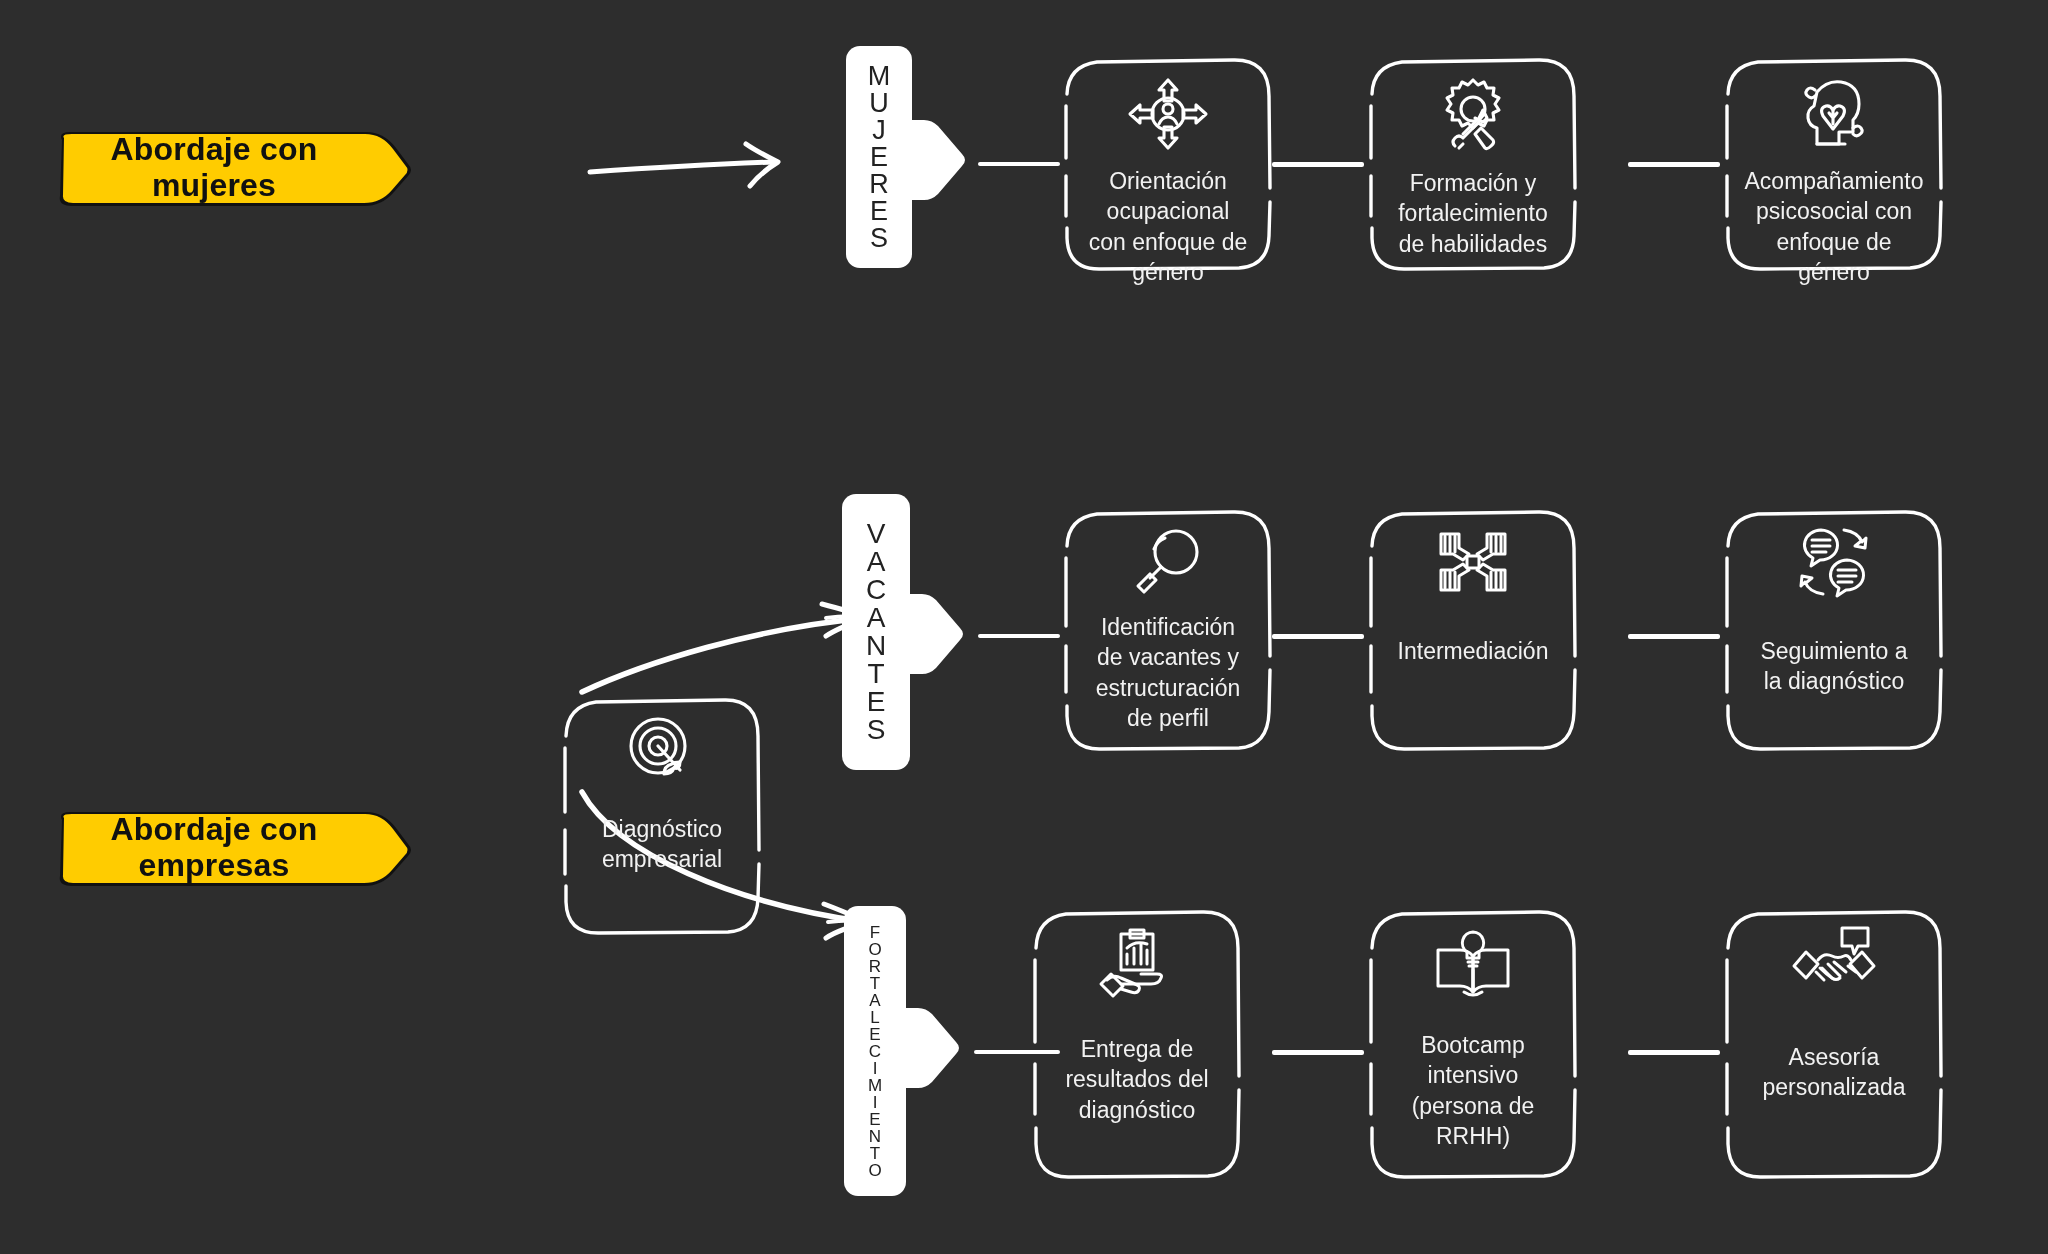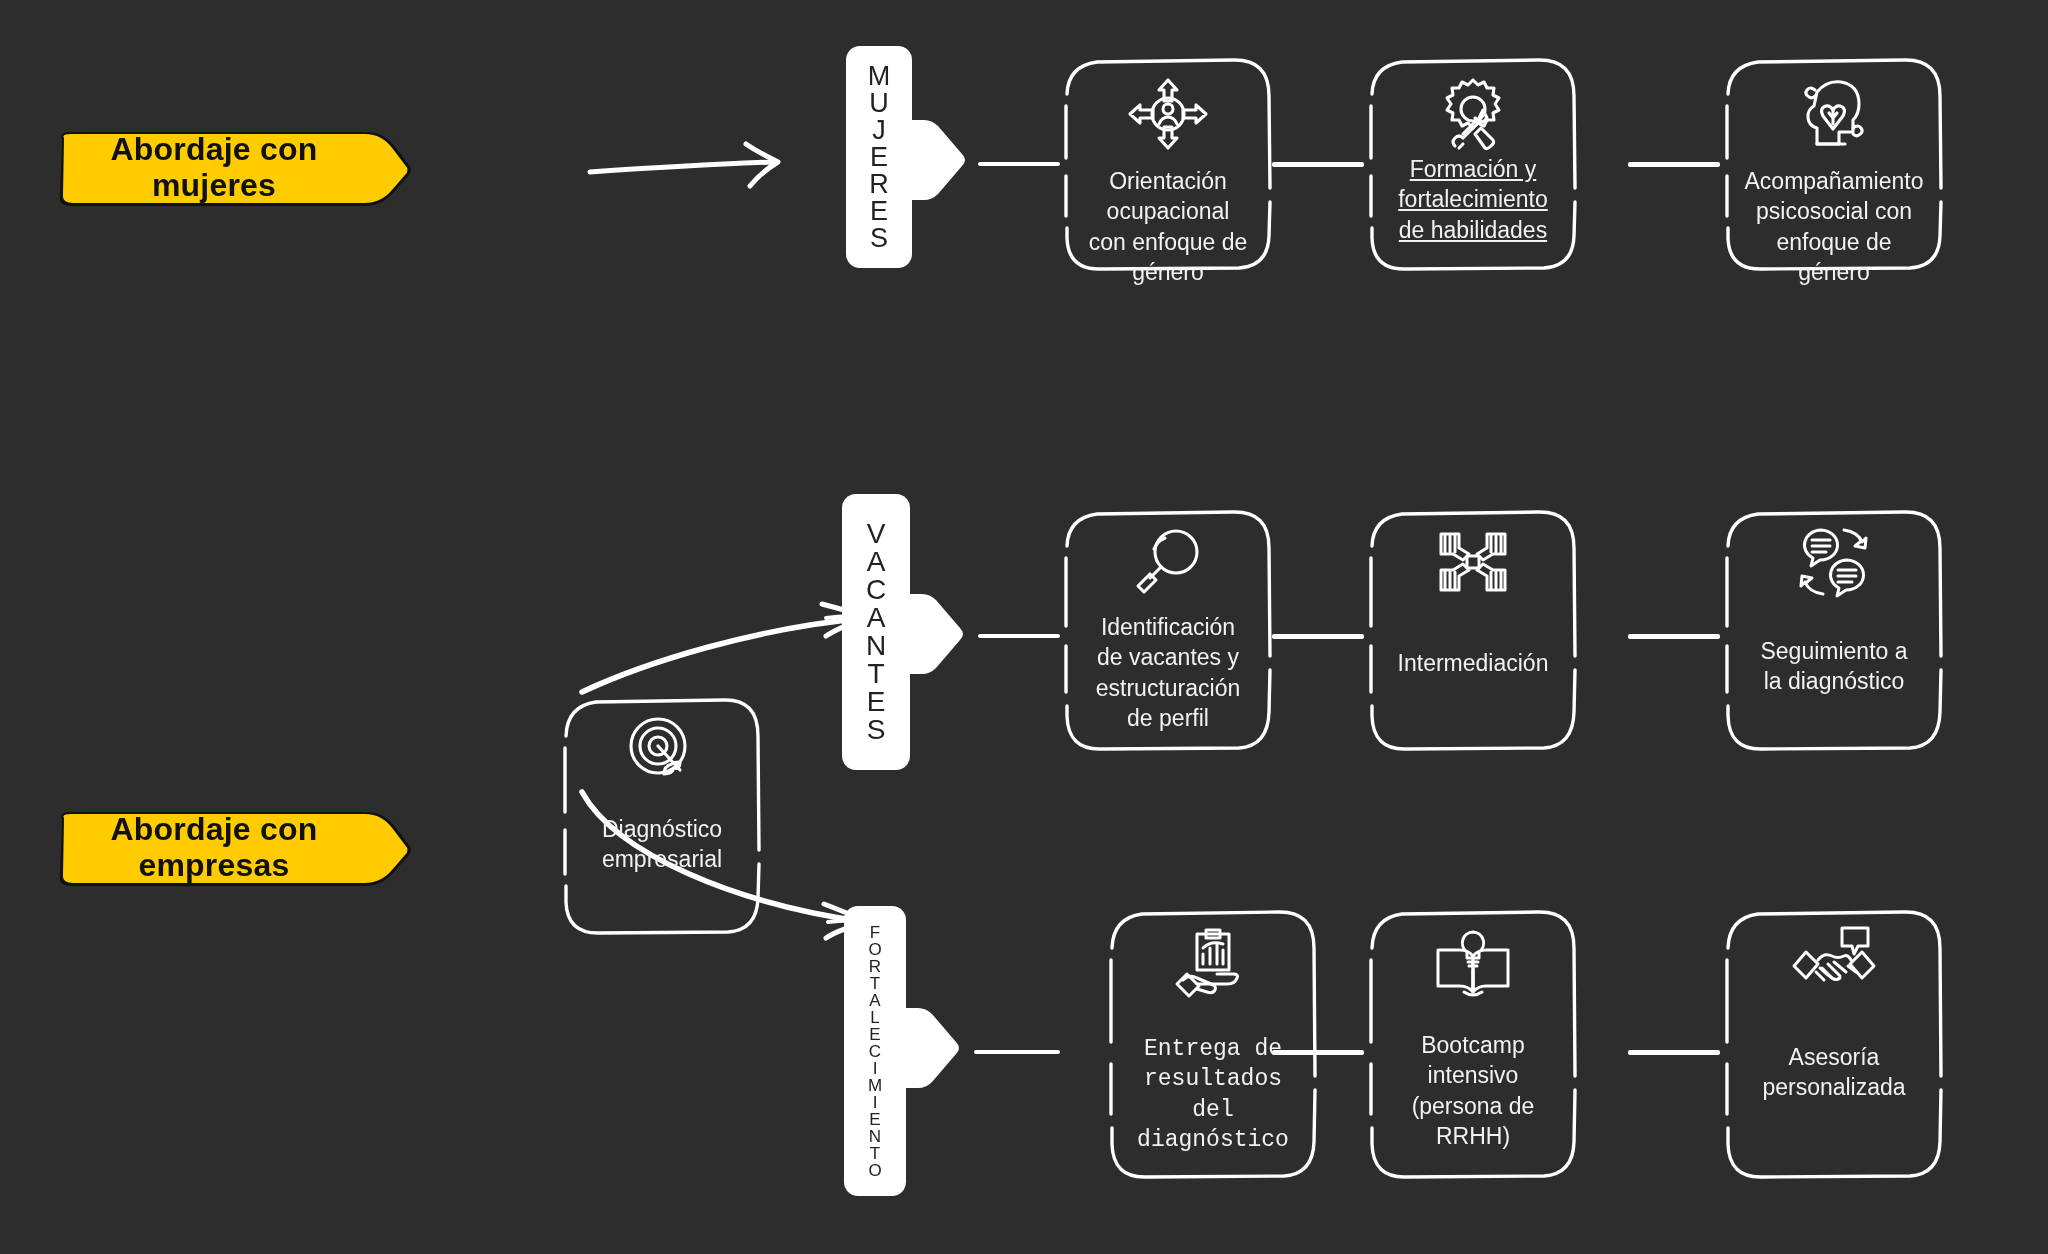"Formación y" div.cardText { margin-top: none -> 14px; text-decoration: underline -> none }
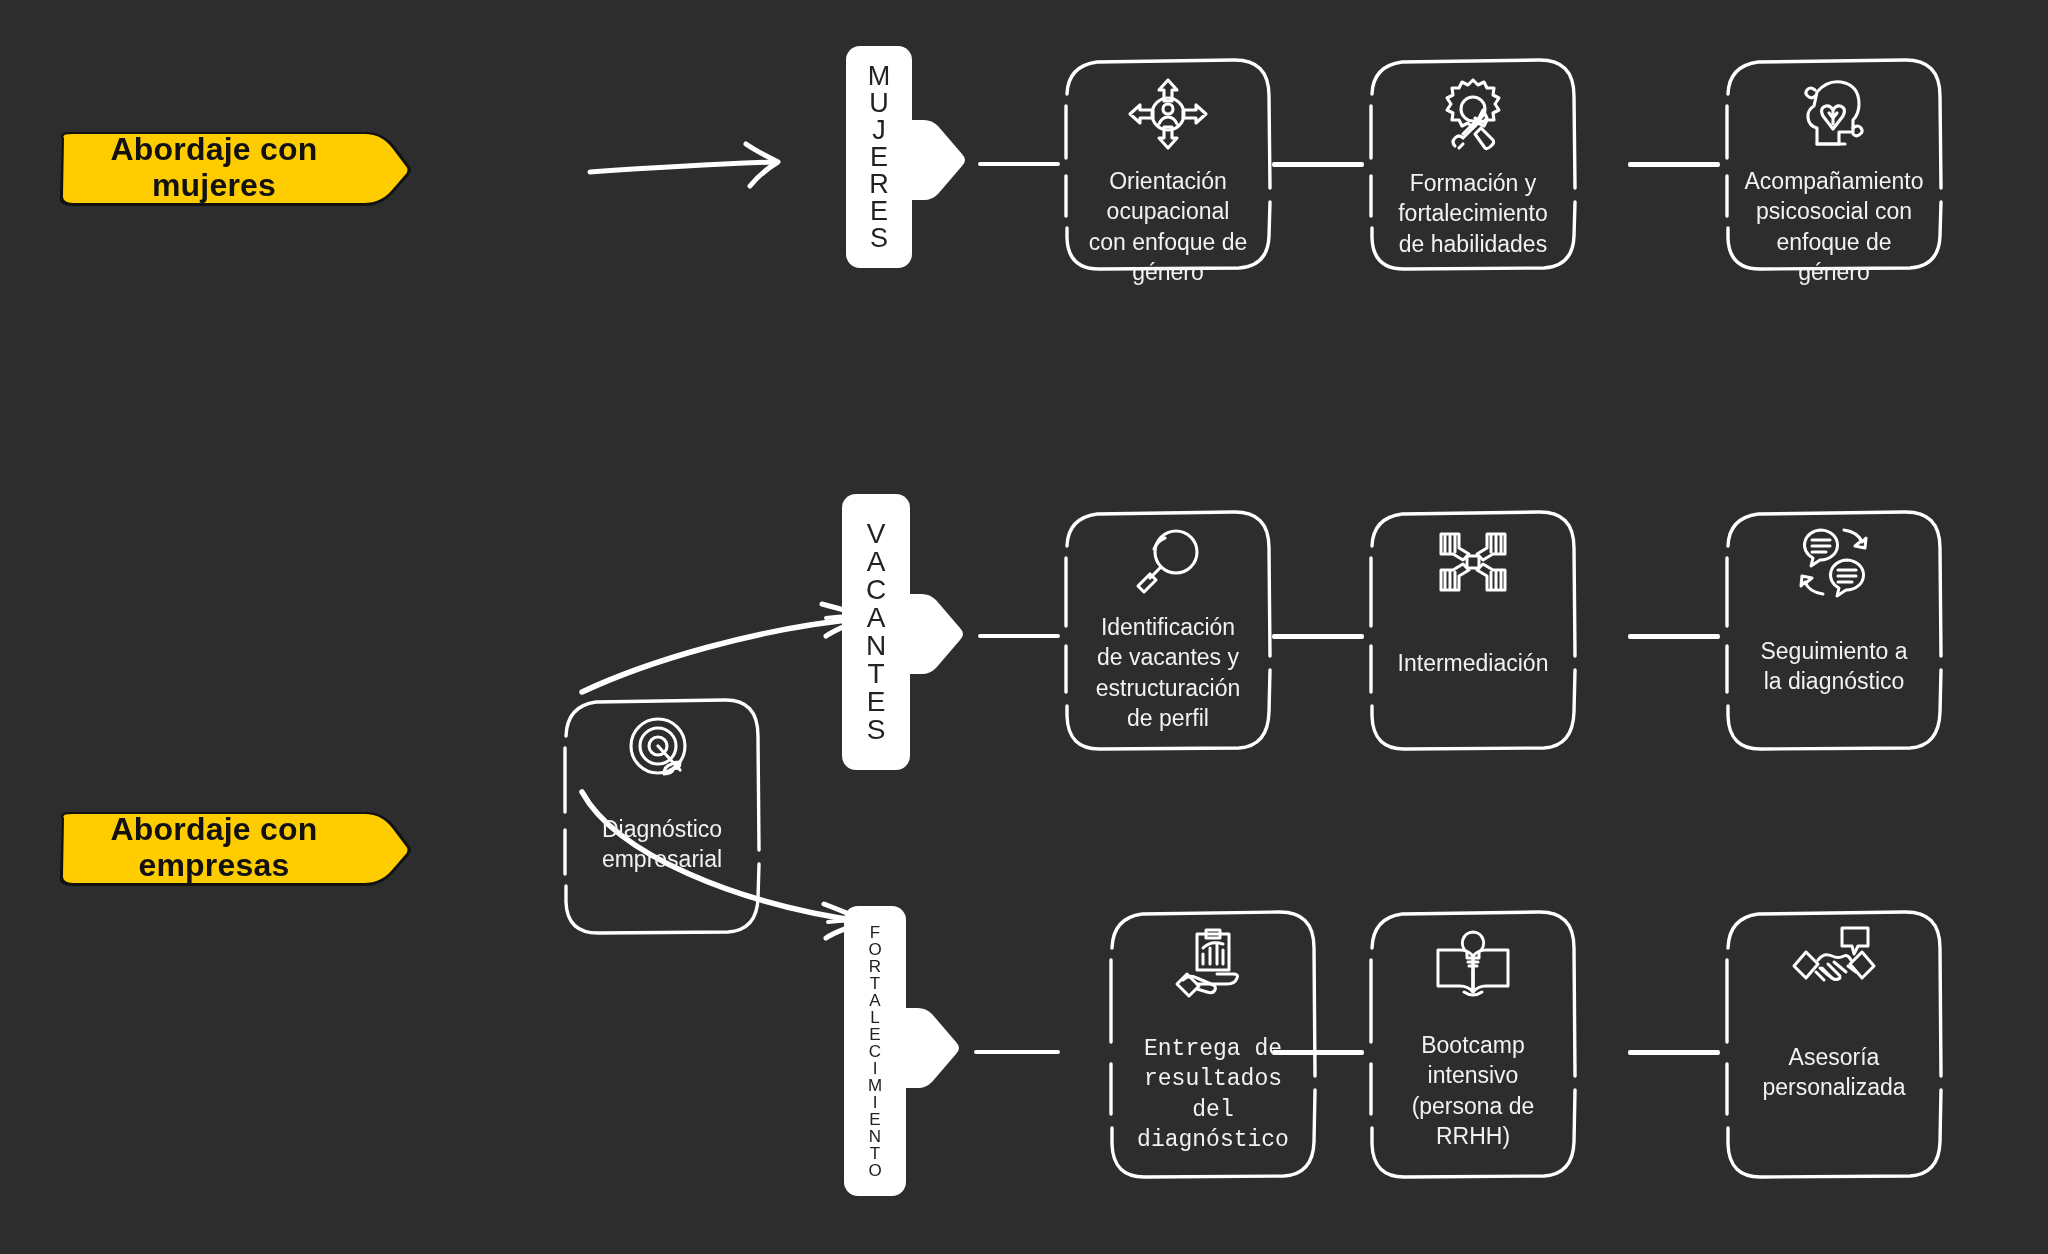"Intermediación" div.cardText { margin-top: 50px -> 38px }
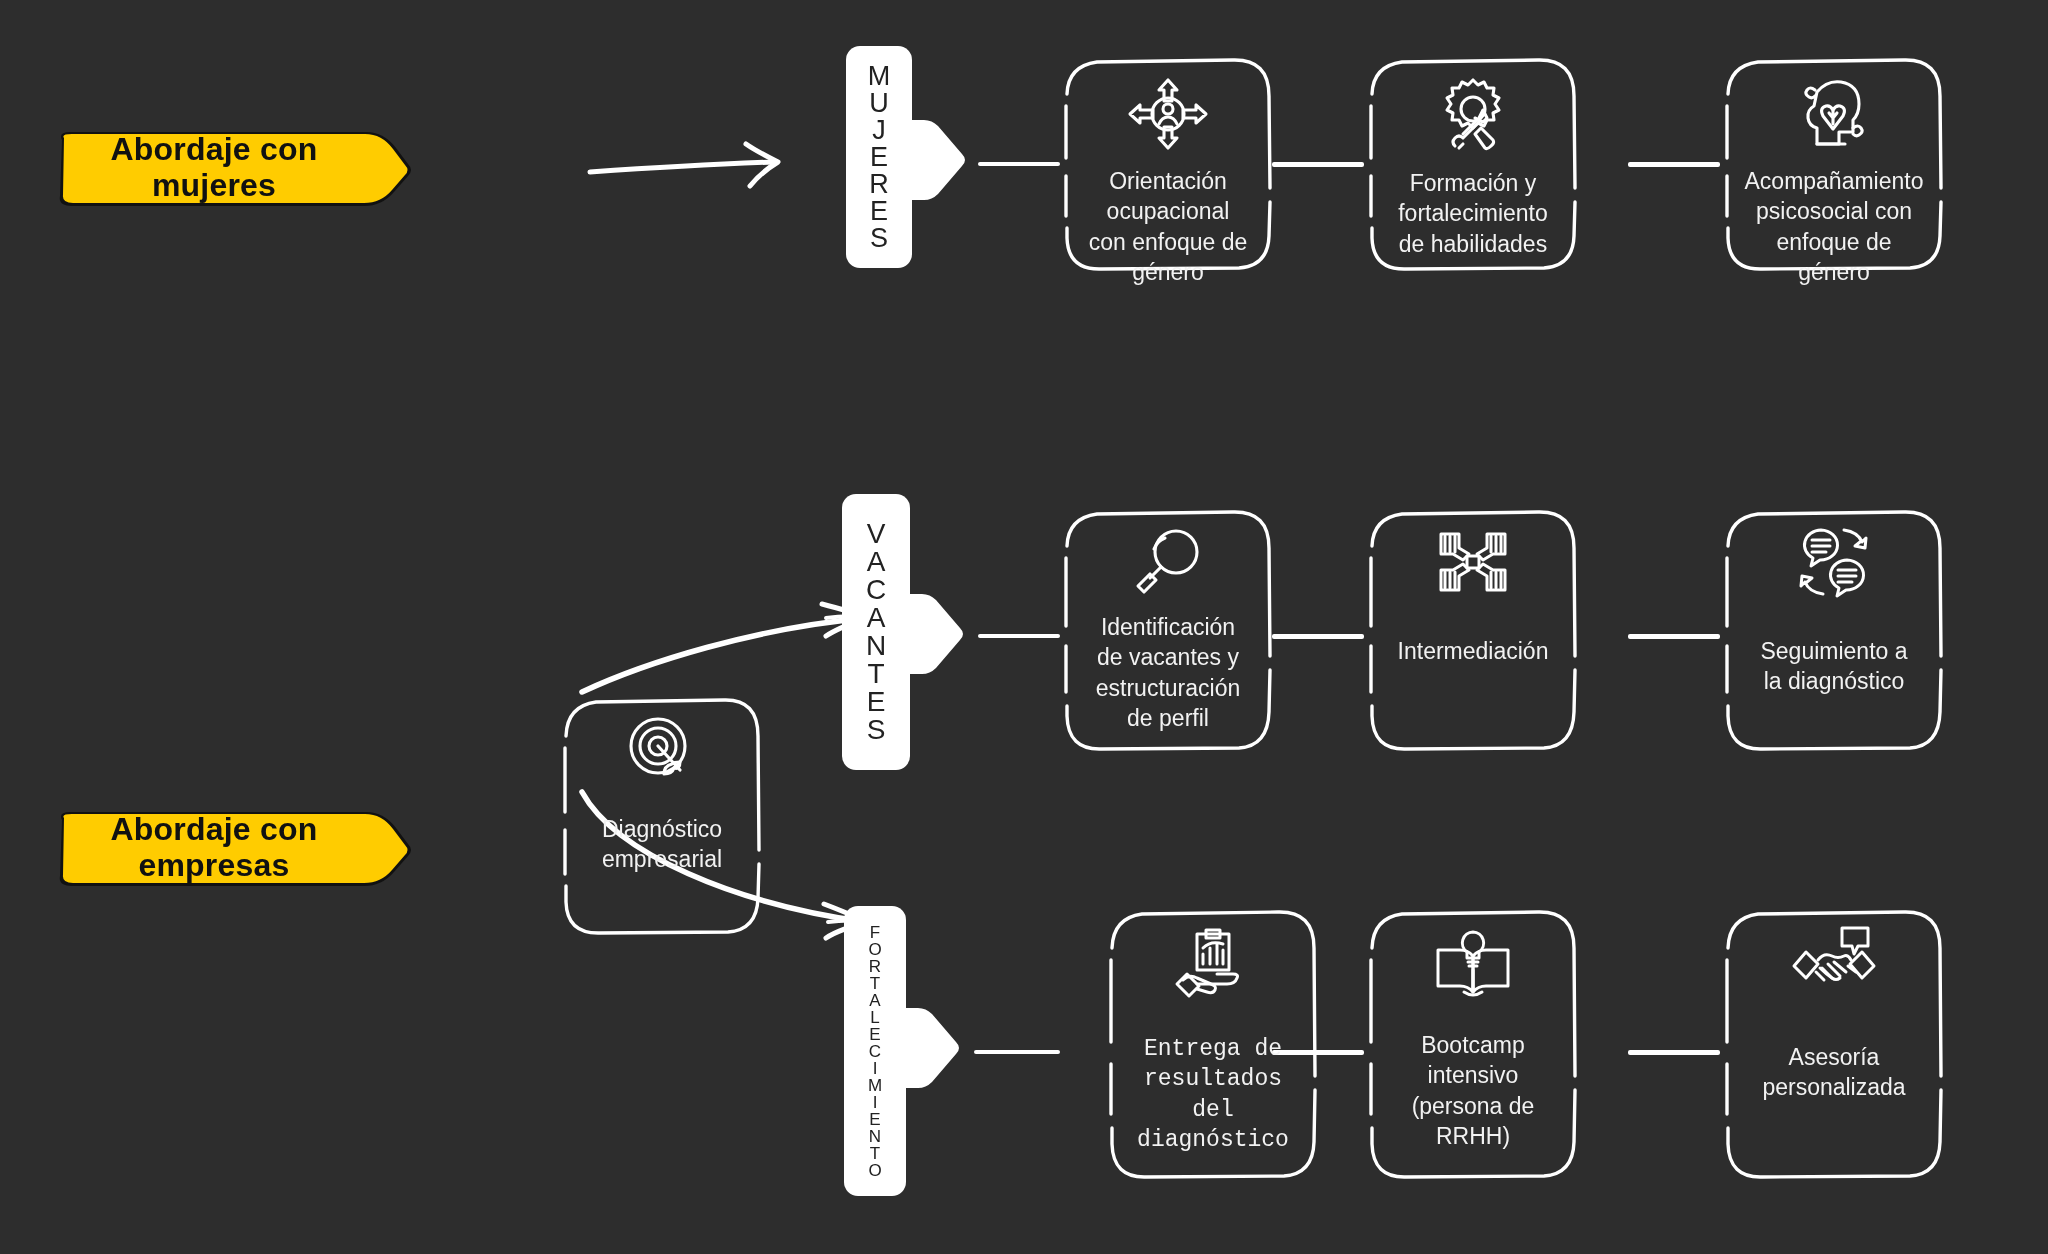"Entrega de" div.card { font-family: Liberation Mono, monospace -> none; left: 1102px -> 1026px }
